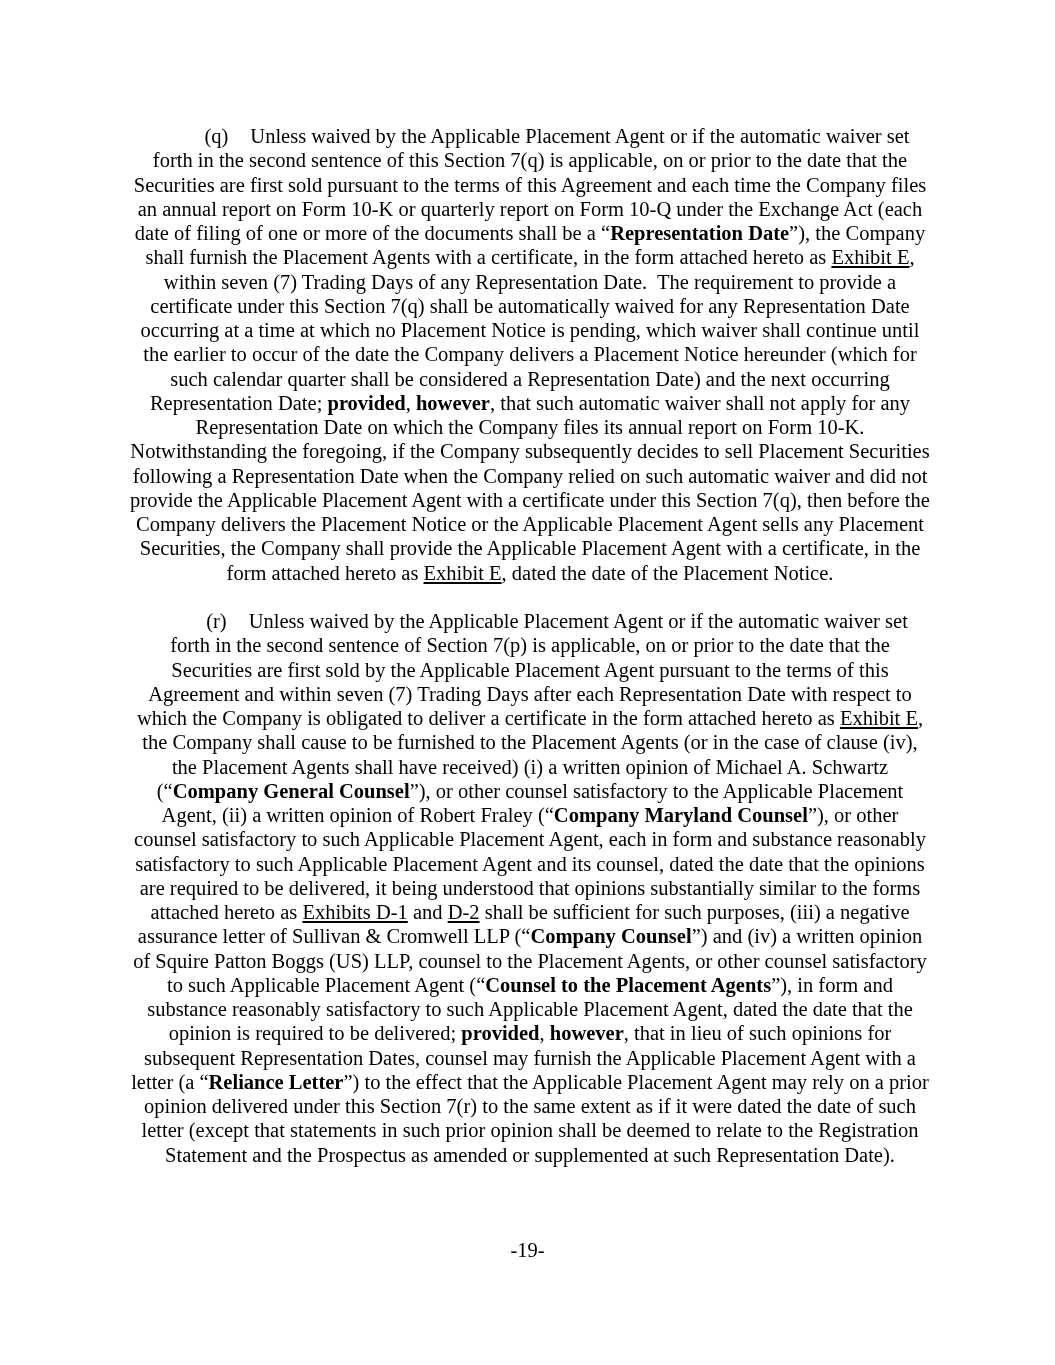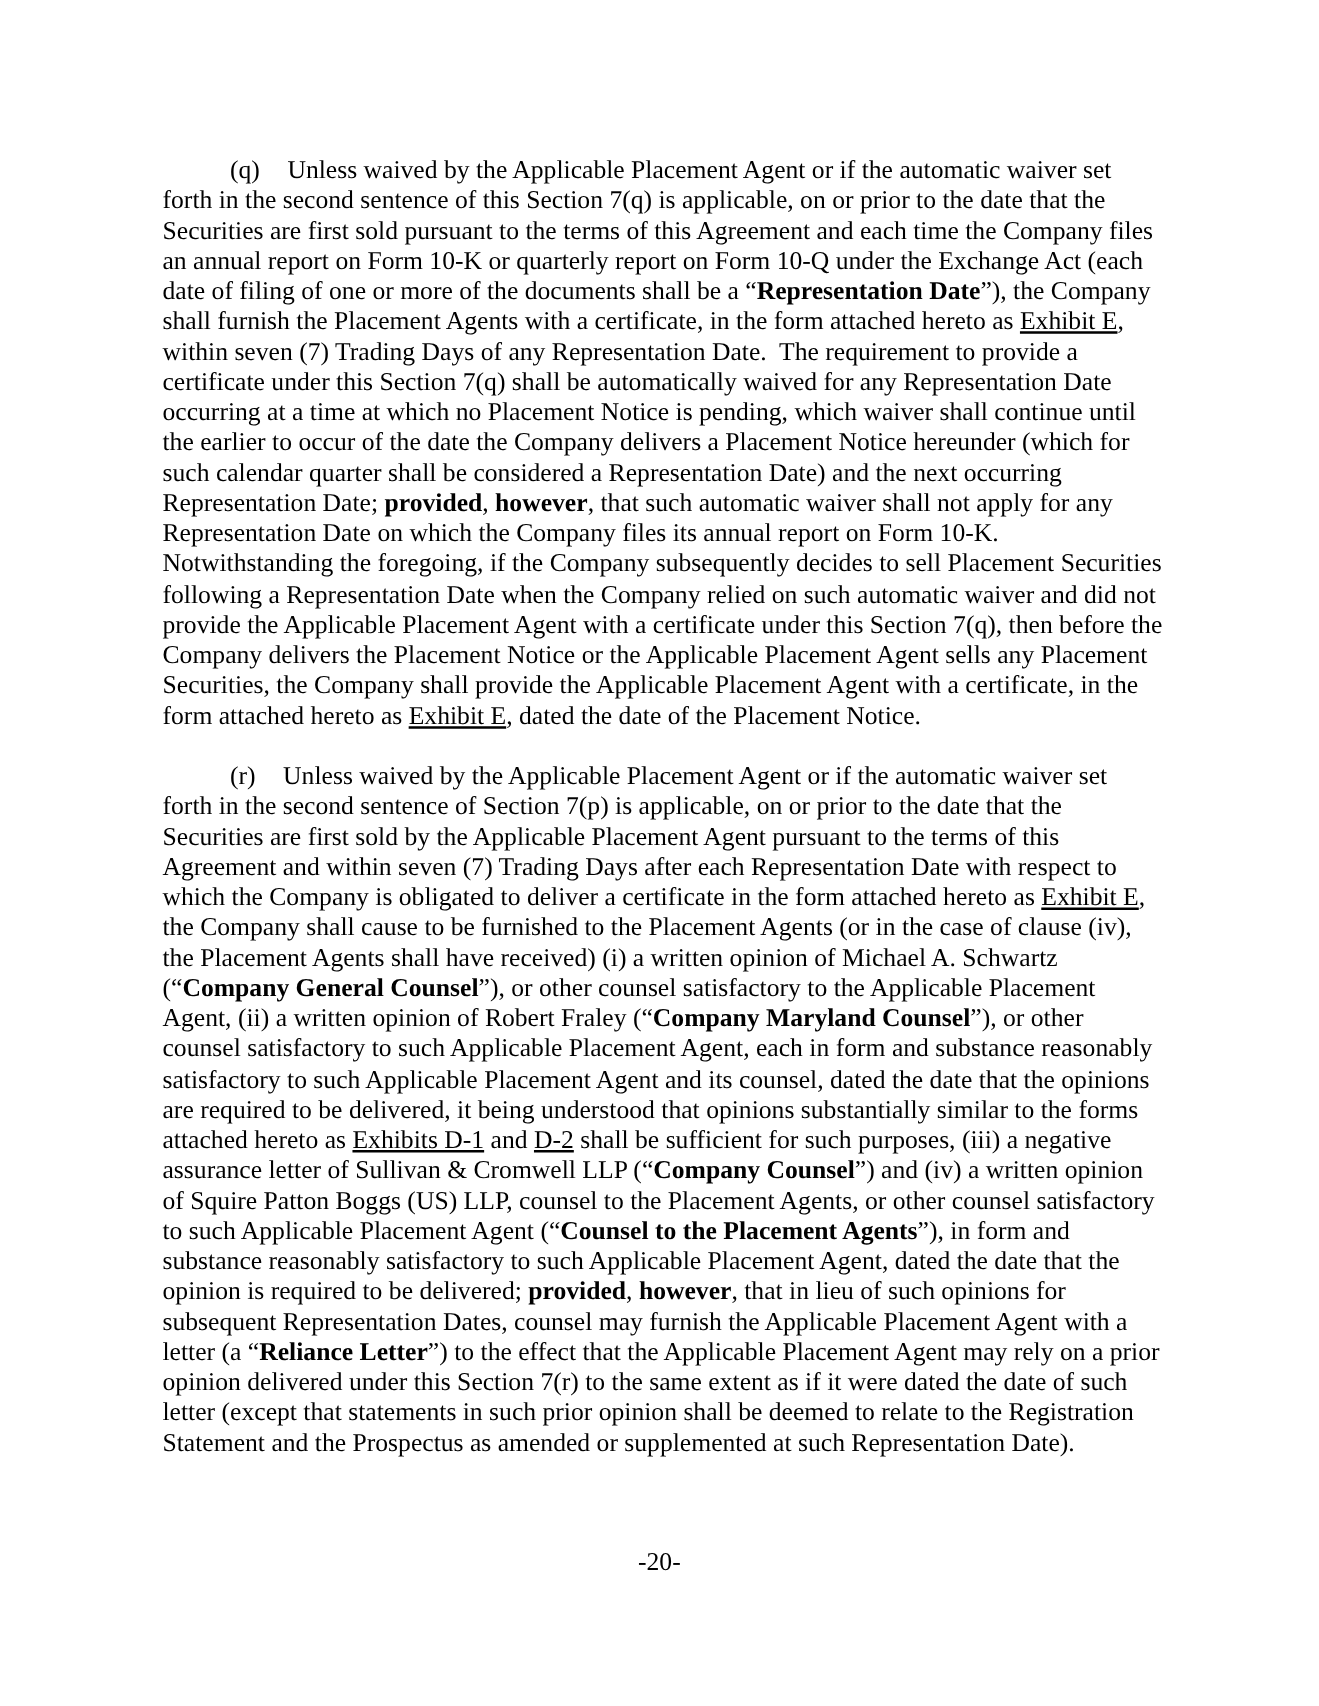"(q) Unless waived by the" .para { text-align: left -> center }
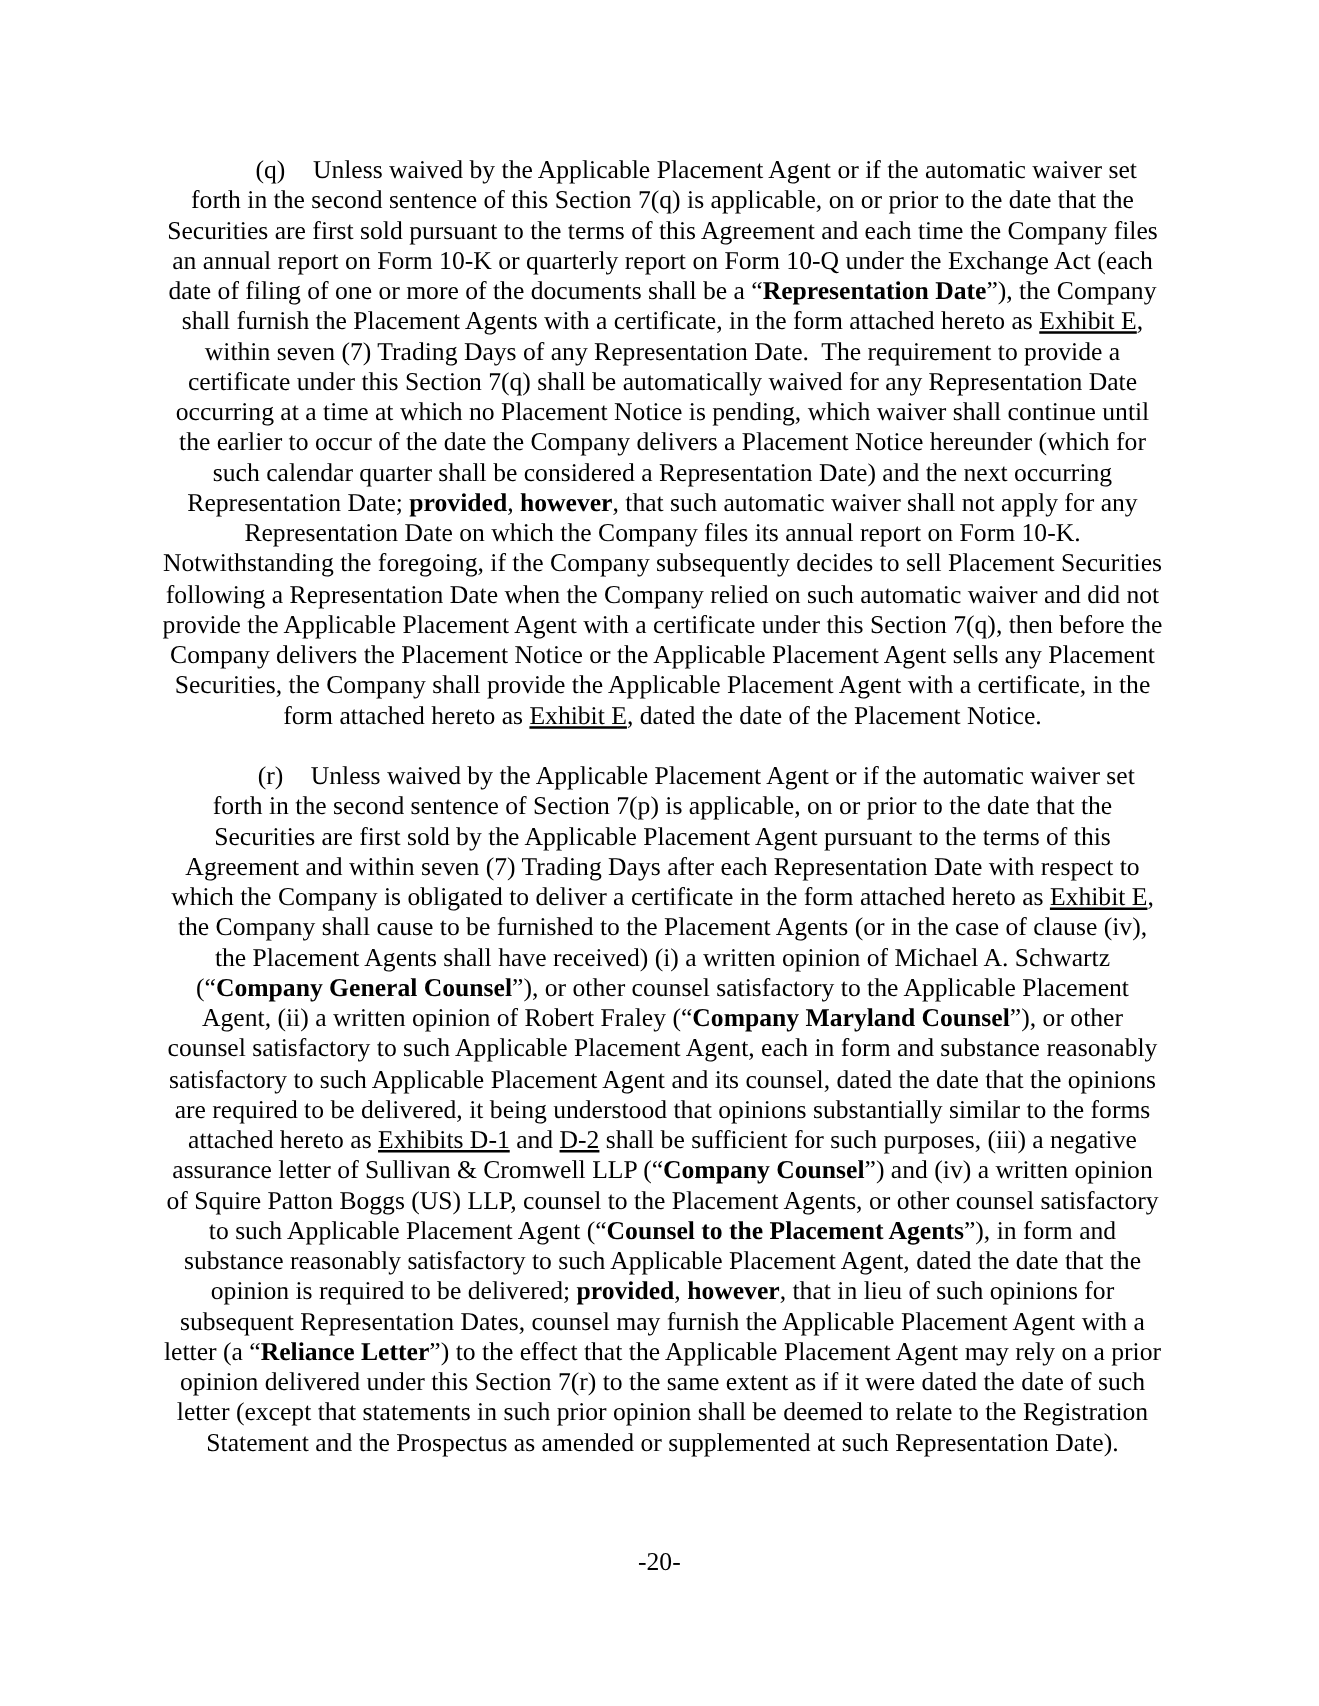"-20-" div.footer { text: -20- -> -19- }
